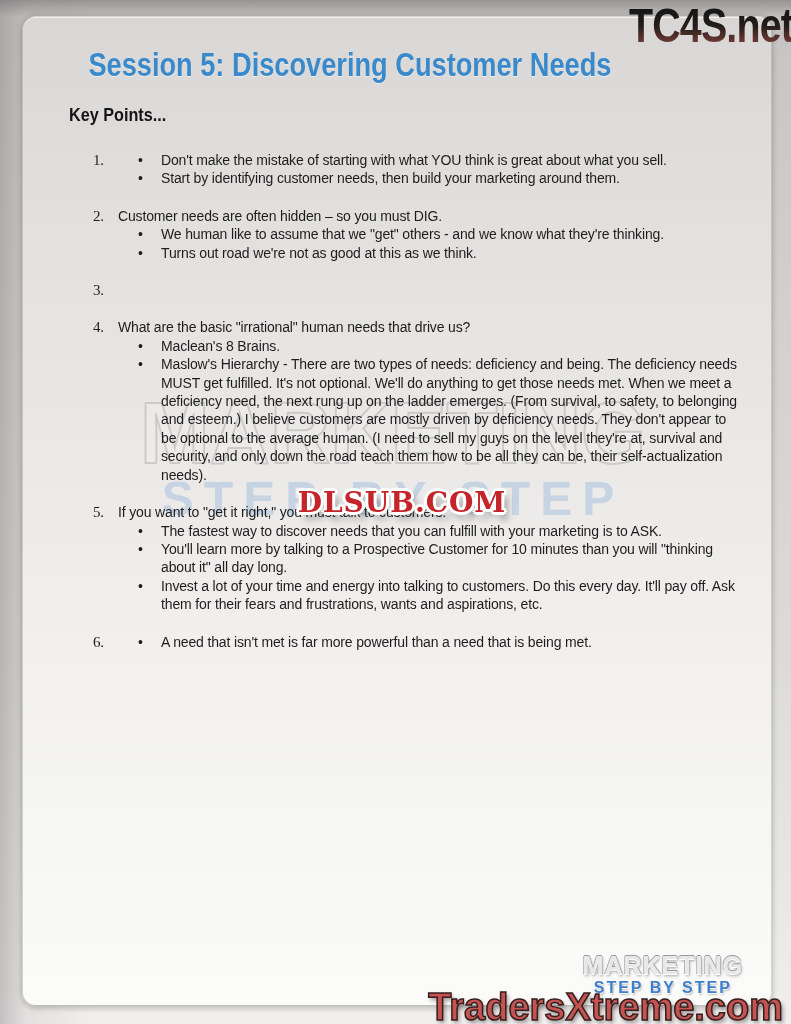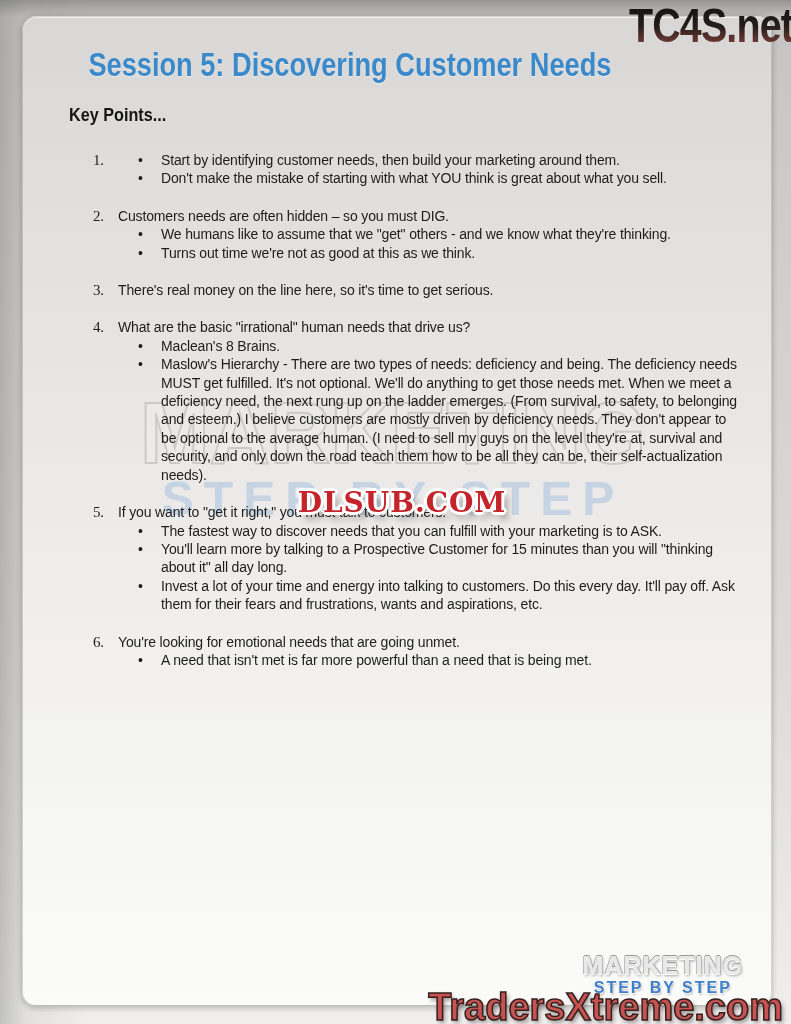"Start by identifying customer needs," li { order: before "Don't make the mistake of" -> after "Don't make the mistake of" }
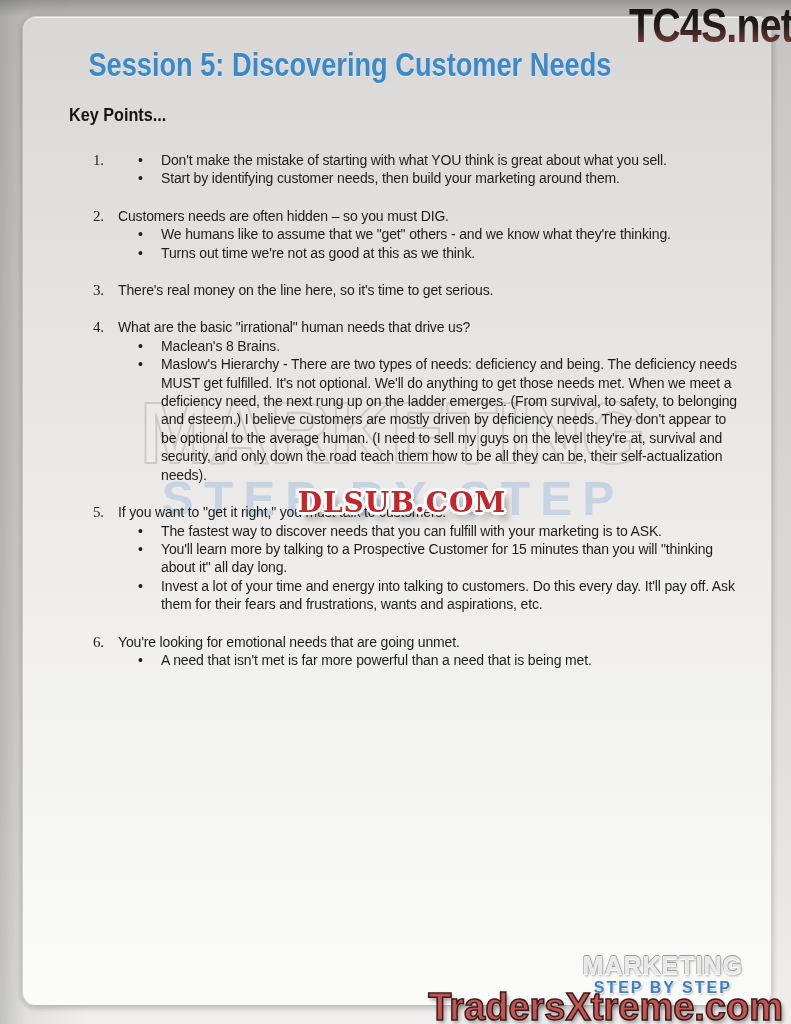"Customers needs are often hidden" span.itext { text: Customers -> Customer }
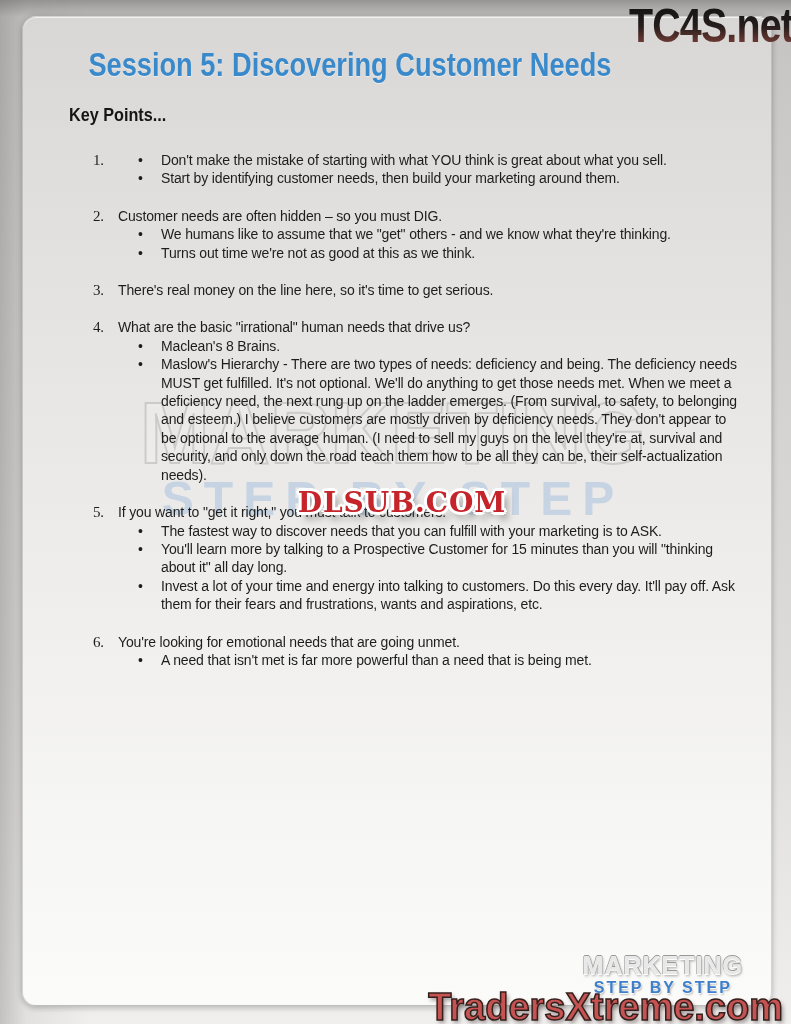"We humans like to assume" span { text: humans -> human }
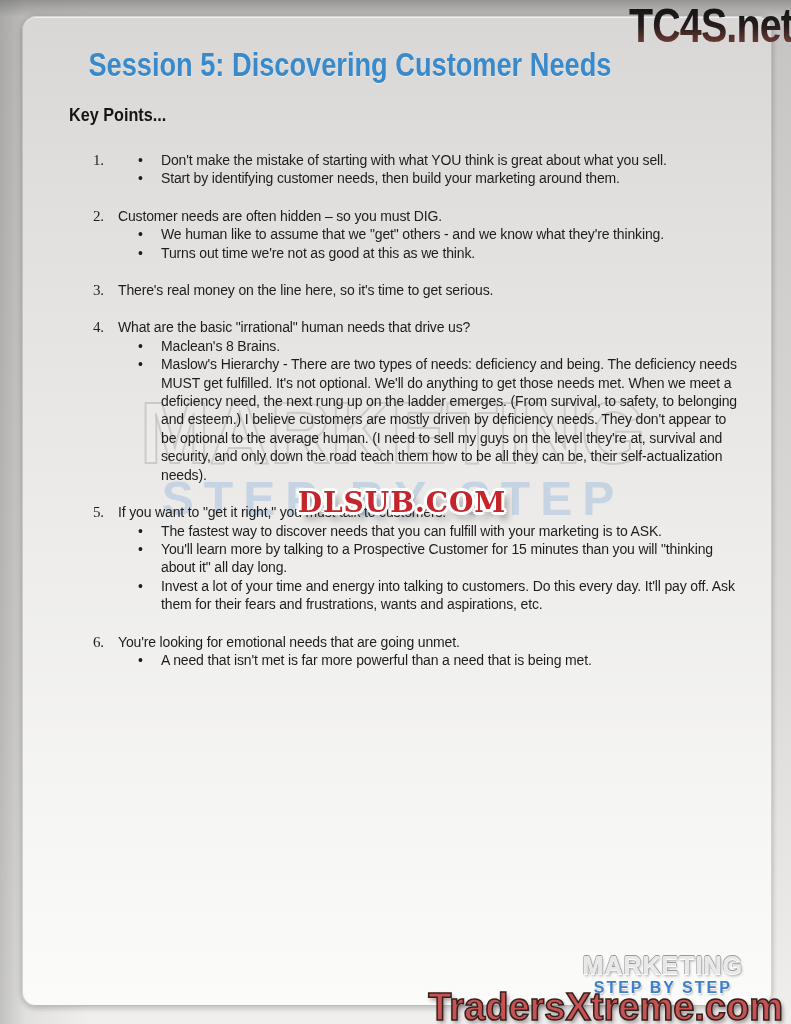"Turns out time we're not" span { text: time -> road }
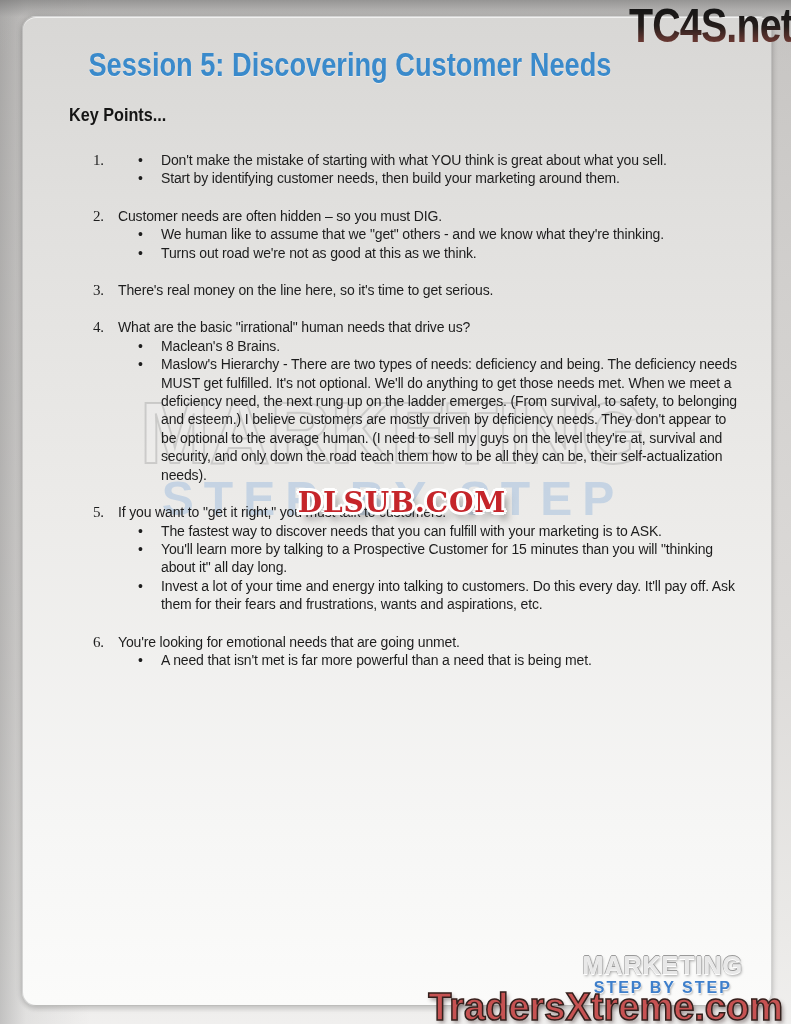"There's real money on the" span.itext { html: <span>There's real money on the line here, so it's time to get serious.</span> -> none }
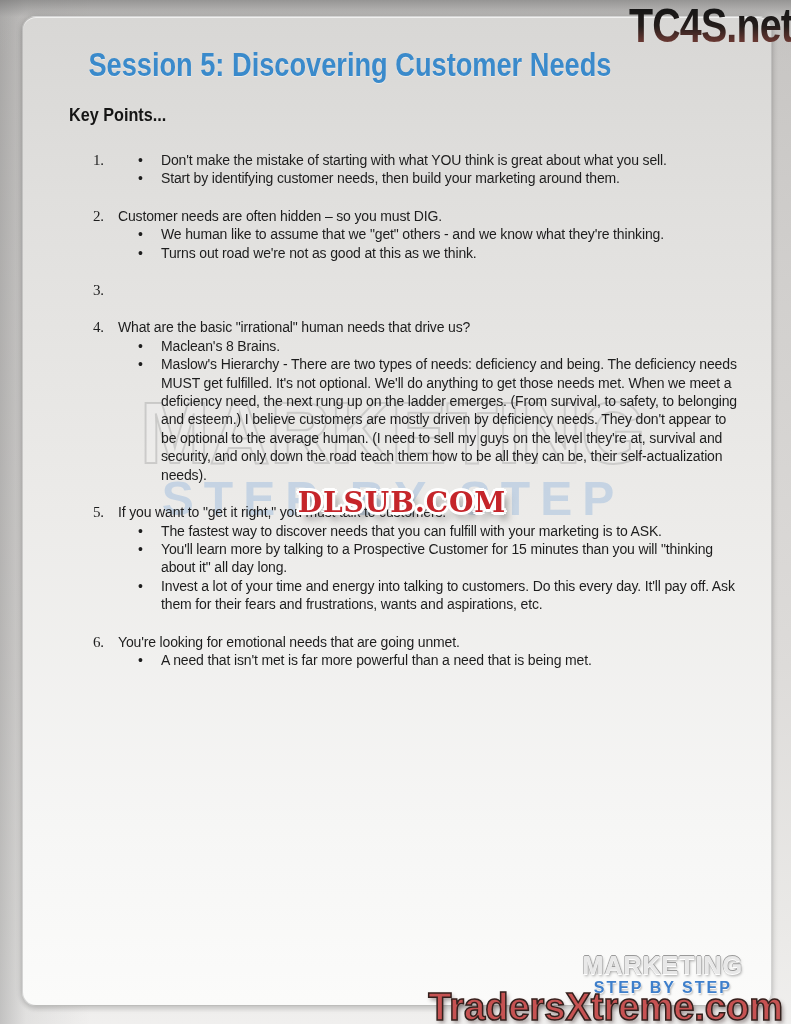"You'll learn more by talking" span { text: 15 -> 10 }
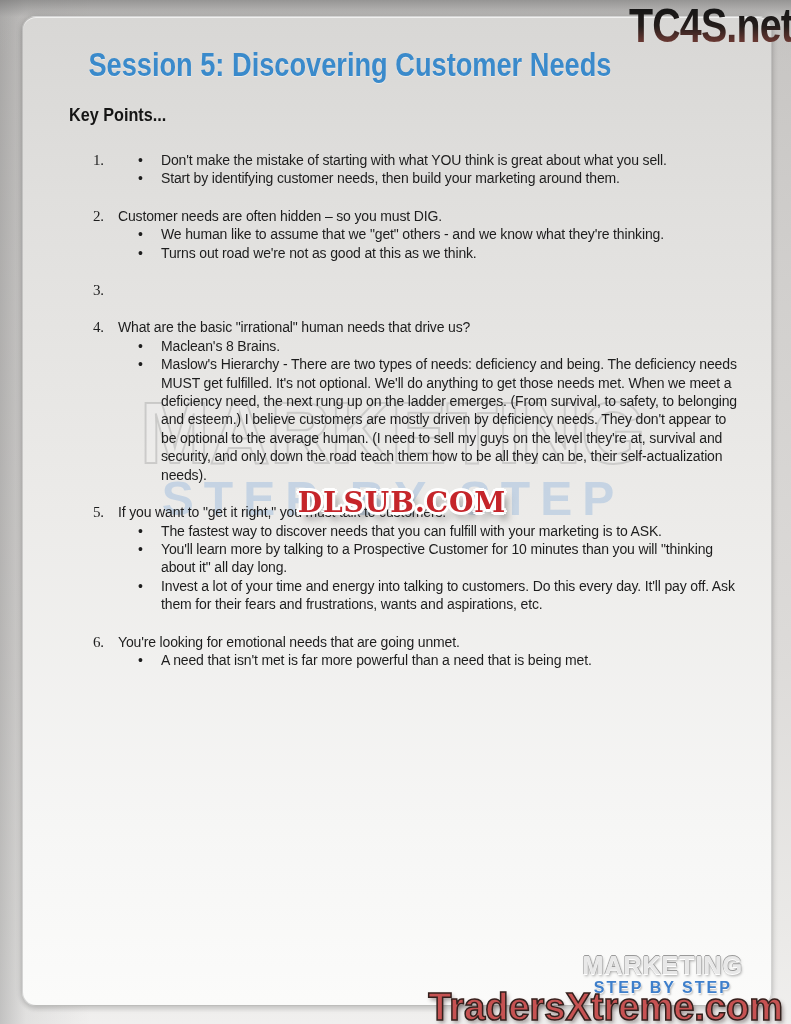"You're looking for emotional needs" span.itext { html: <span>You're looking for emotional needs that are going unmet.</span> -> none }
